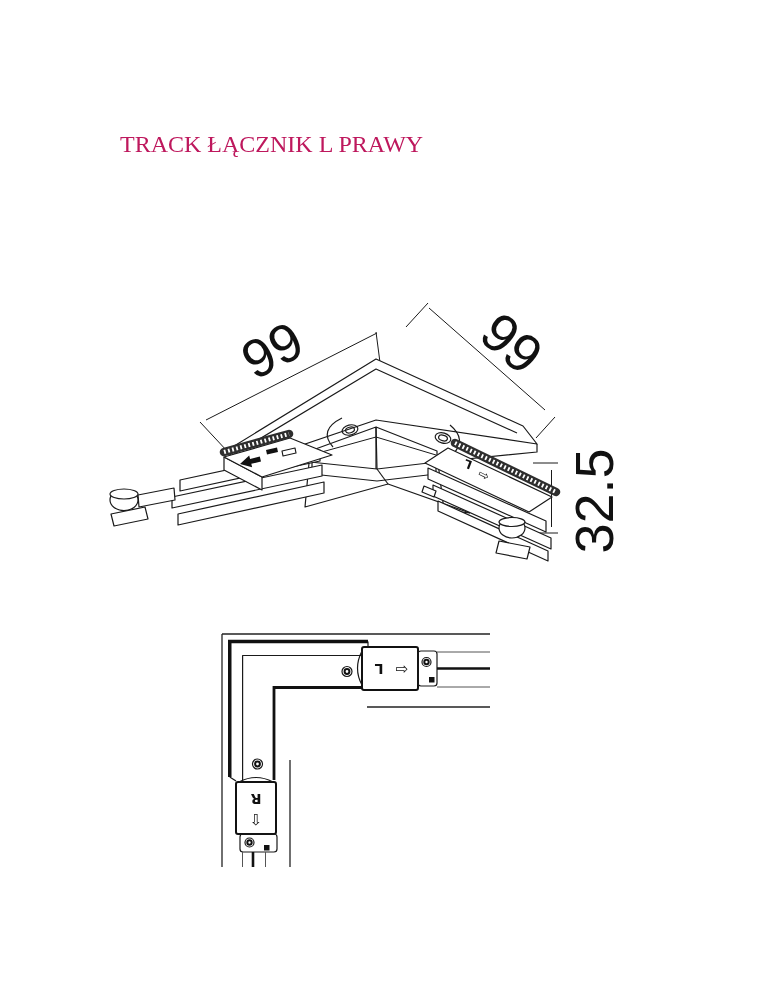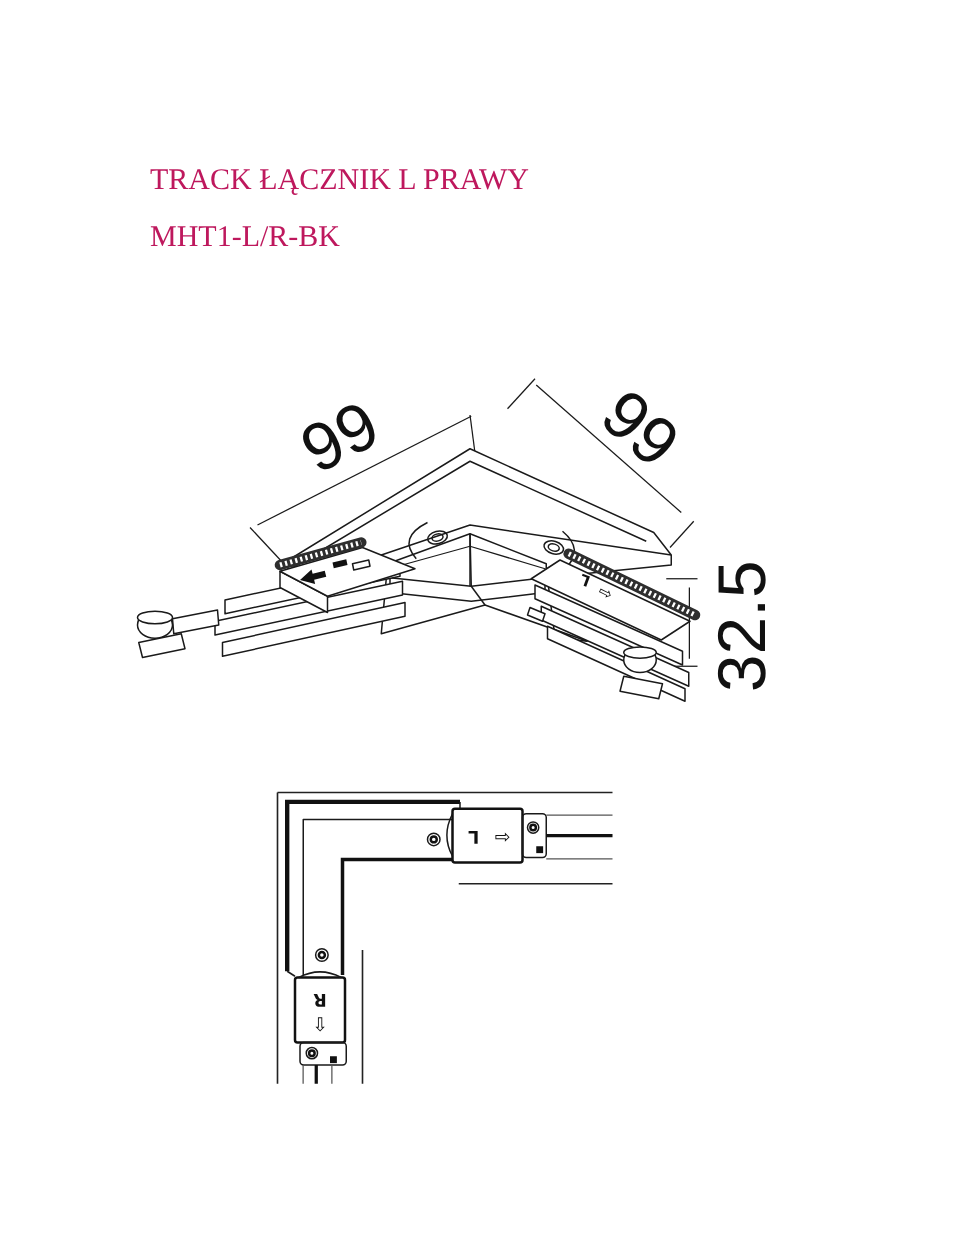"MHT1-L/R-BK" div { html: <div>MHT1-L/R-BK</div> -> none }
